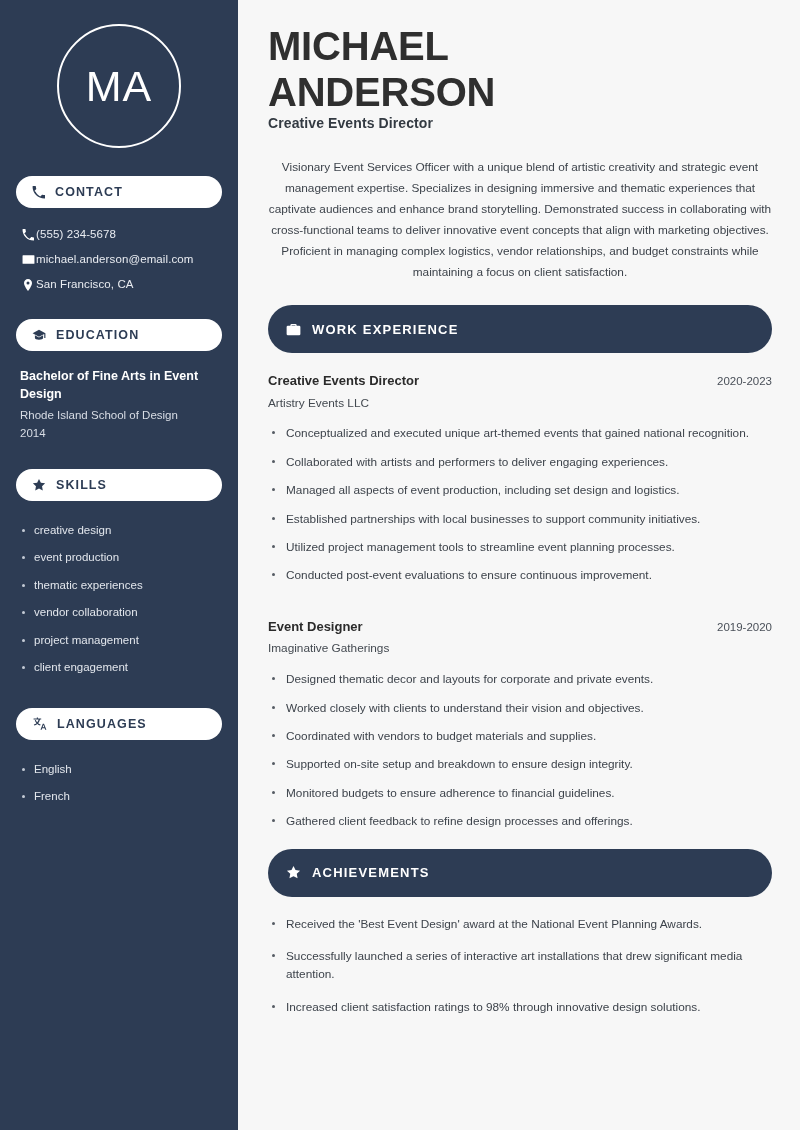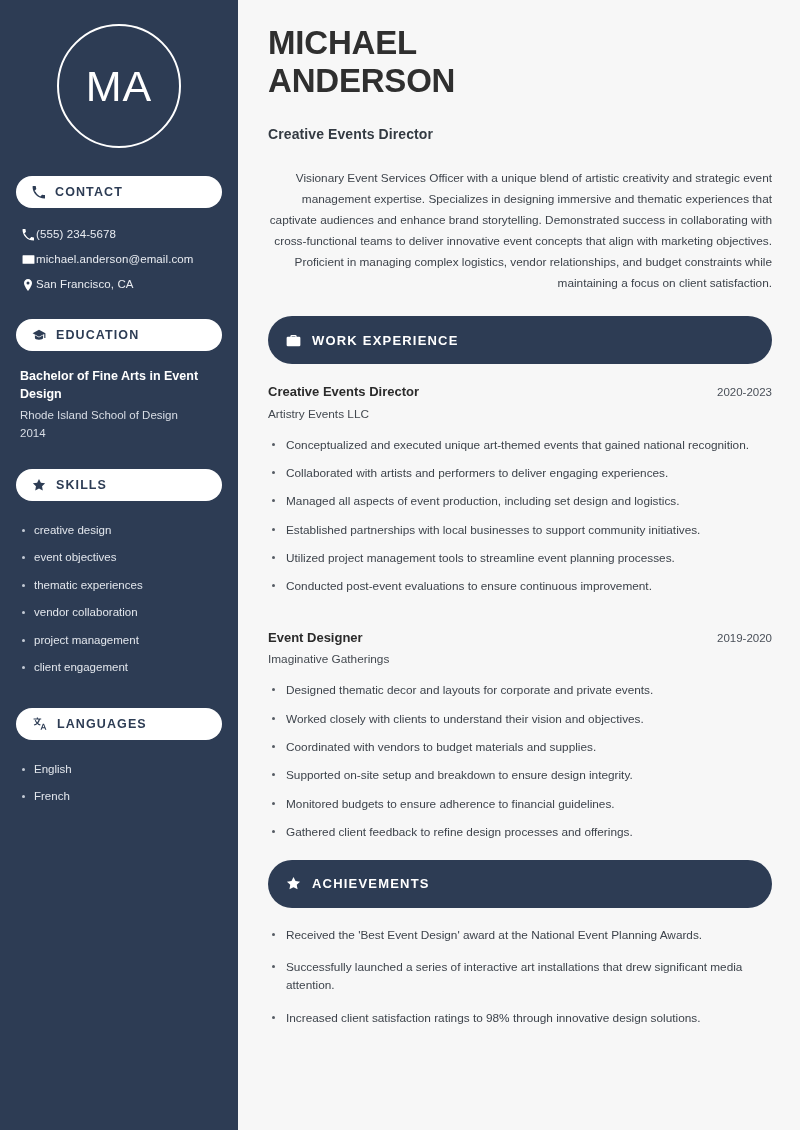"MICHAEL" .name { font-size: 33px -> 40px; margin-bottom: 27px -> 0 }
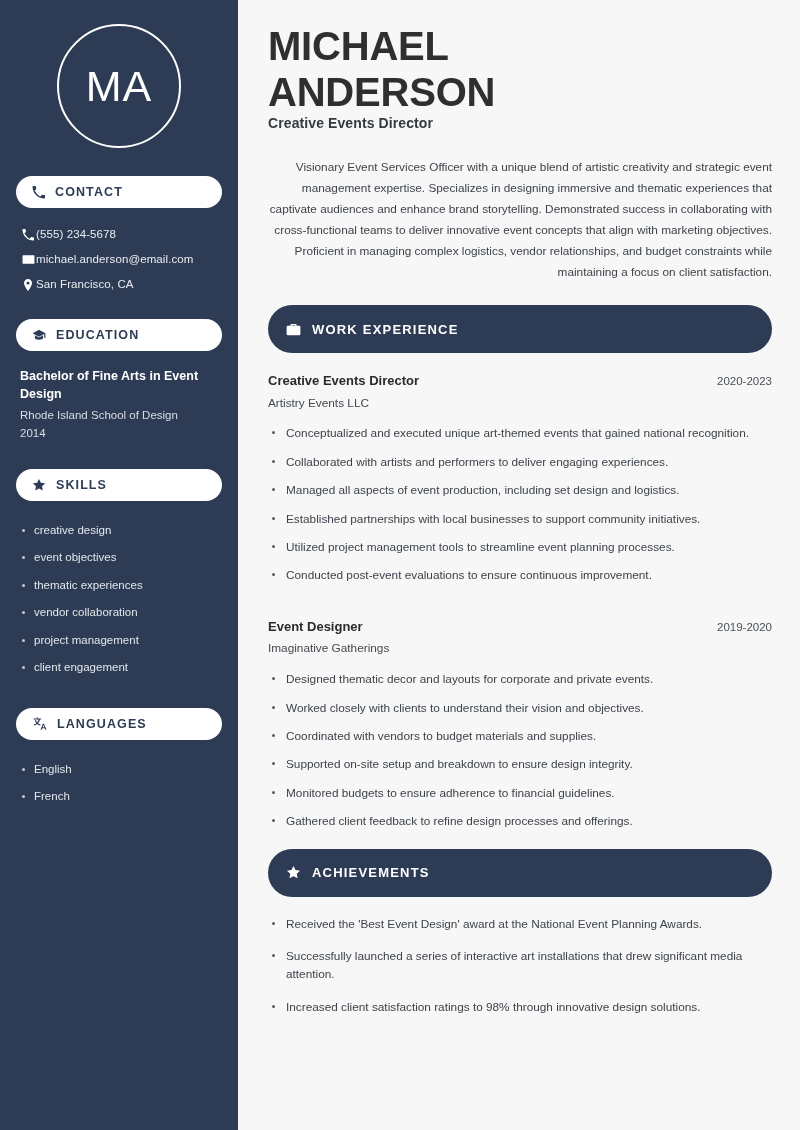"Visionary Event Services Officer with" .summary { text-align: right -> center }
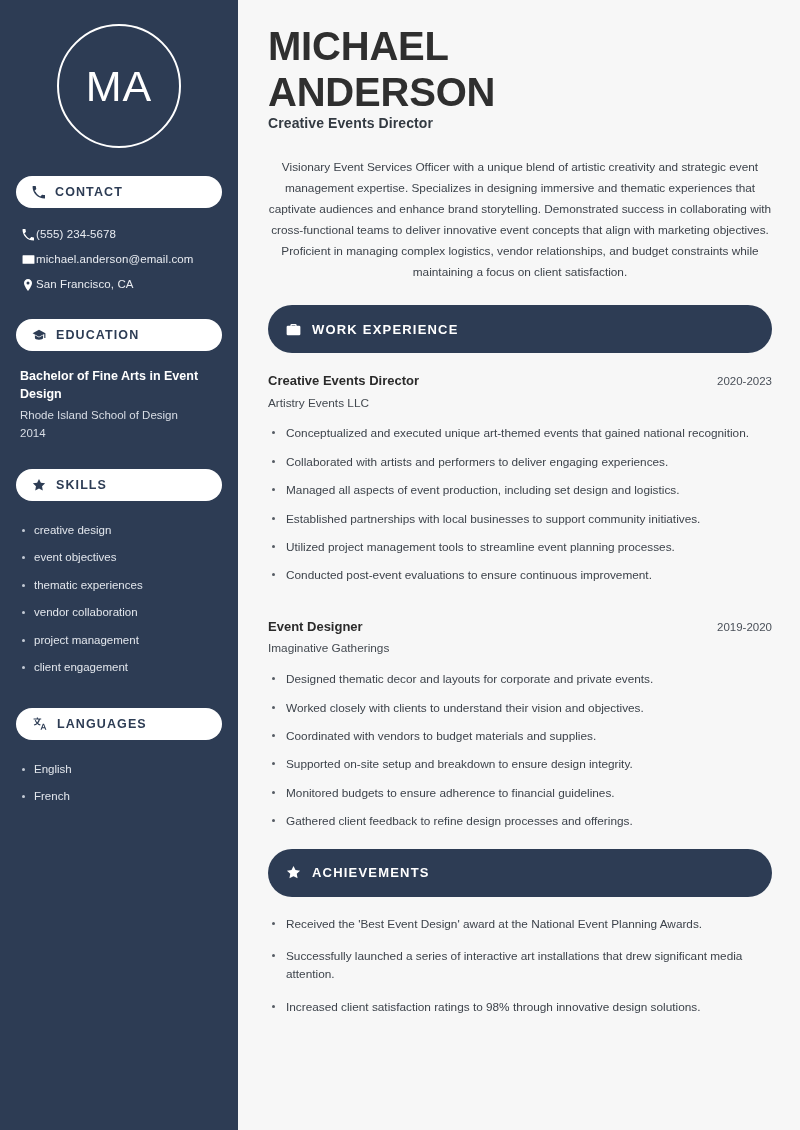"event objectives" li { text: objectives -> production }
